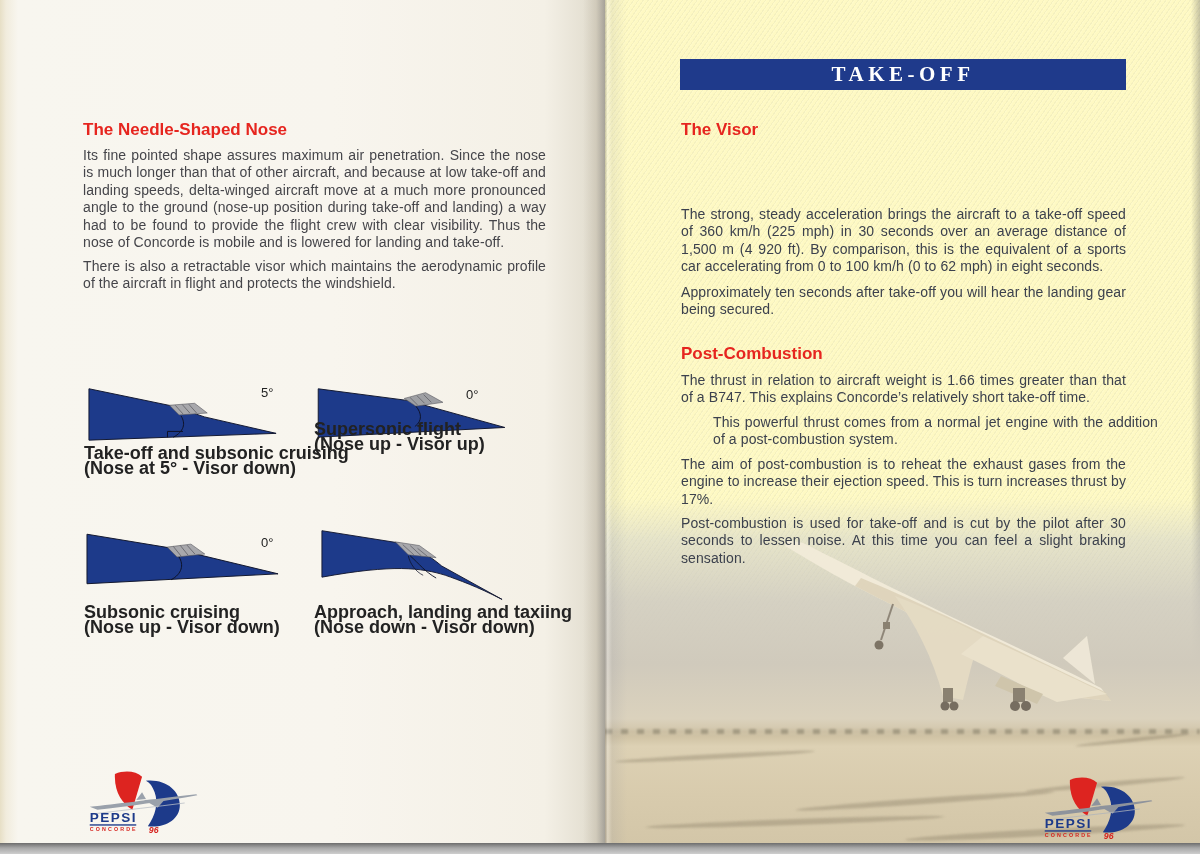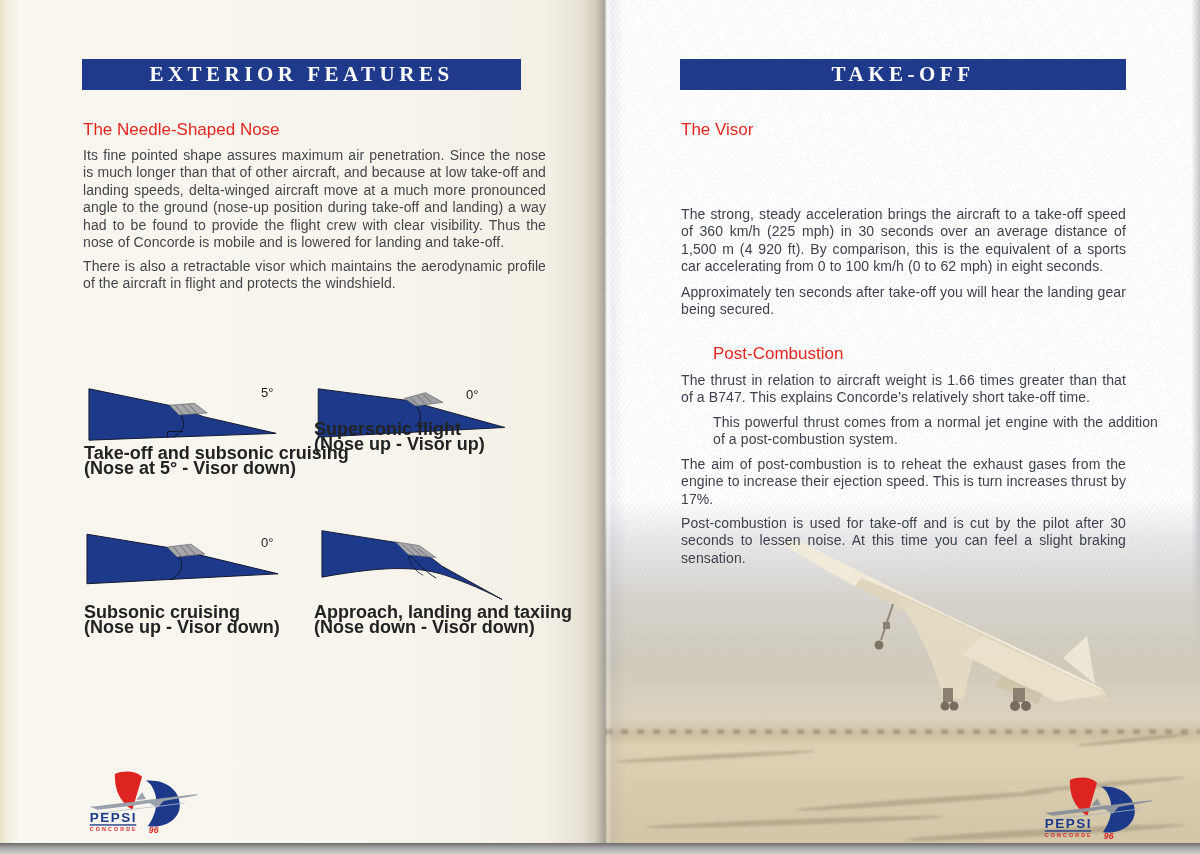"EXTERIOR FEATURES" div.band { html: <div> <span>EXTERIOR FEATURES</span> </div> -> none }
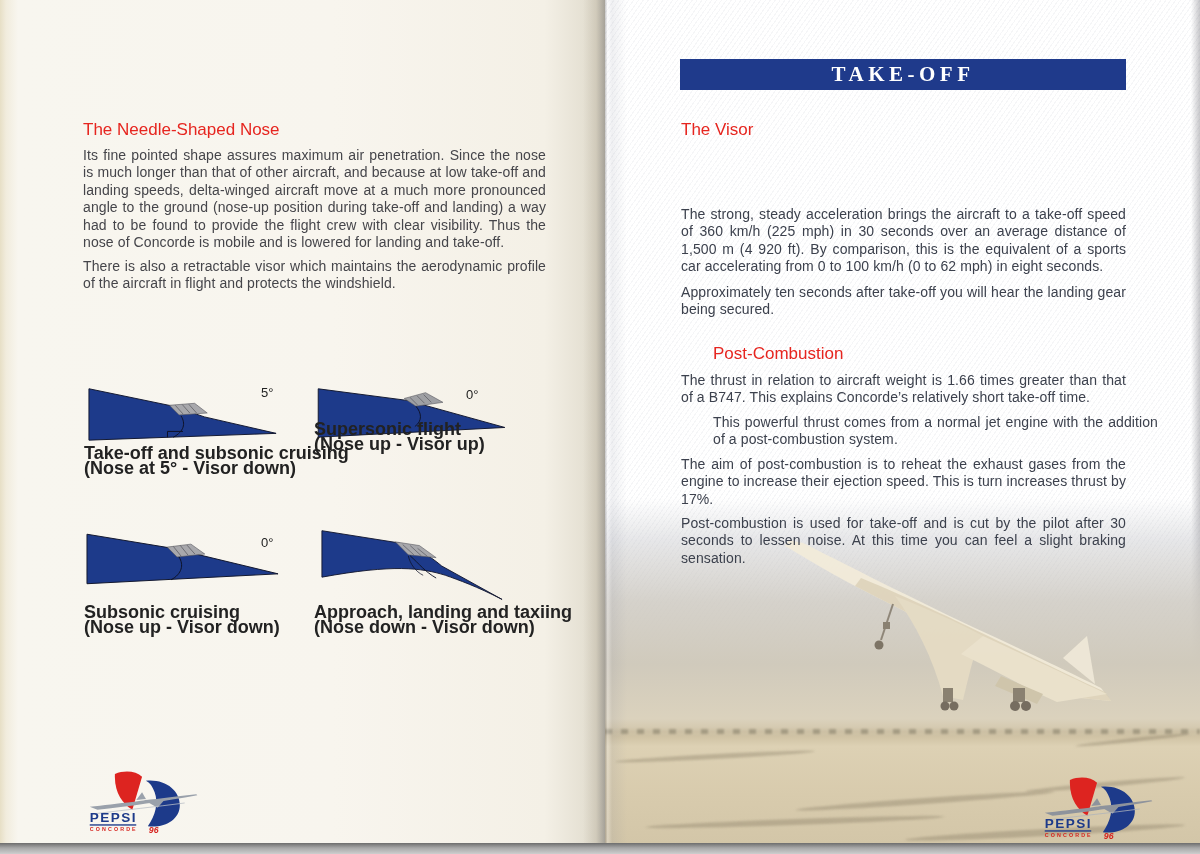"TAKE-OFF" .page-right { background: #ffffff -> #fef9c3 }
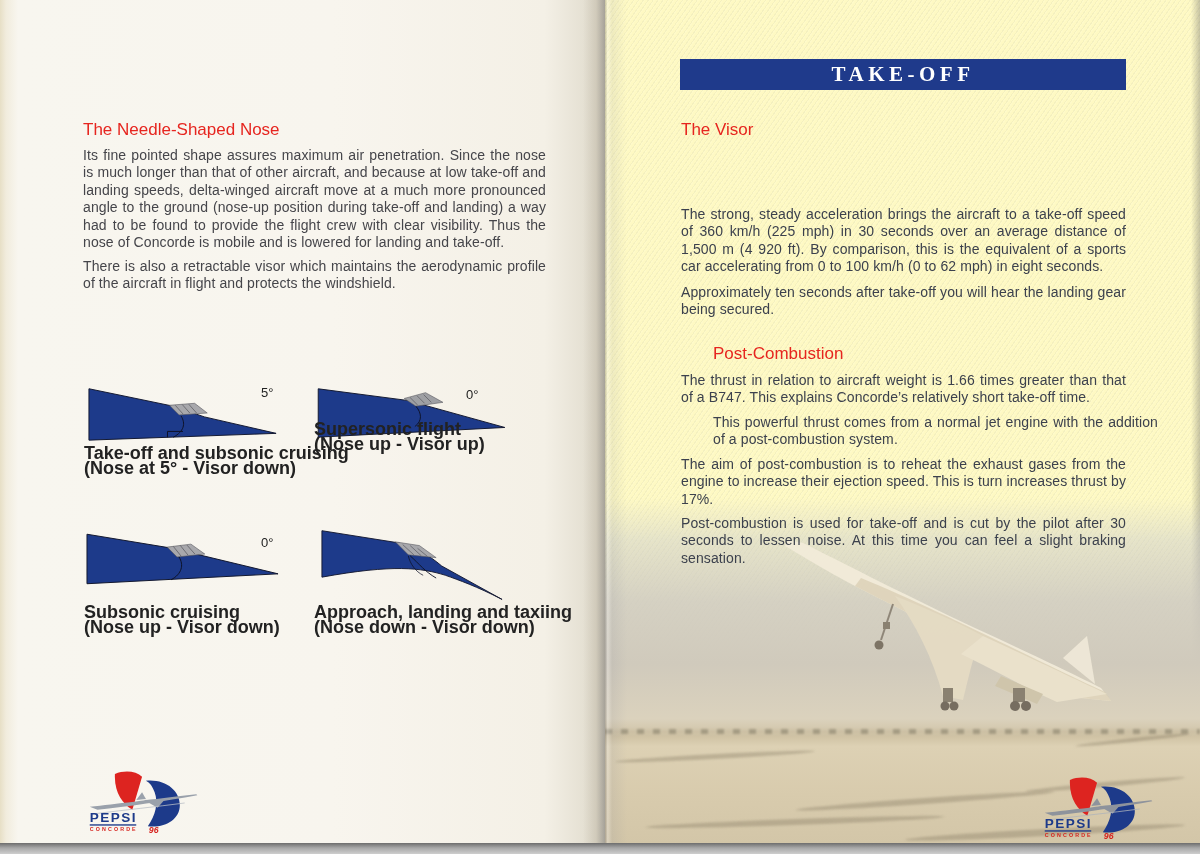"The Needle-Shaped Nose" .red-h { font-weight: normal -> bold }
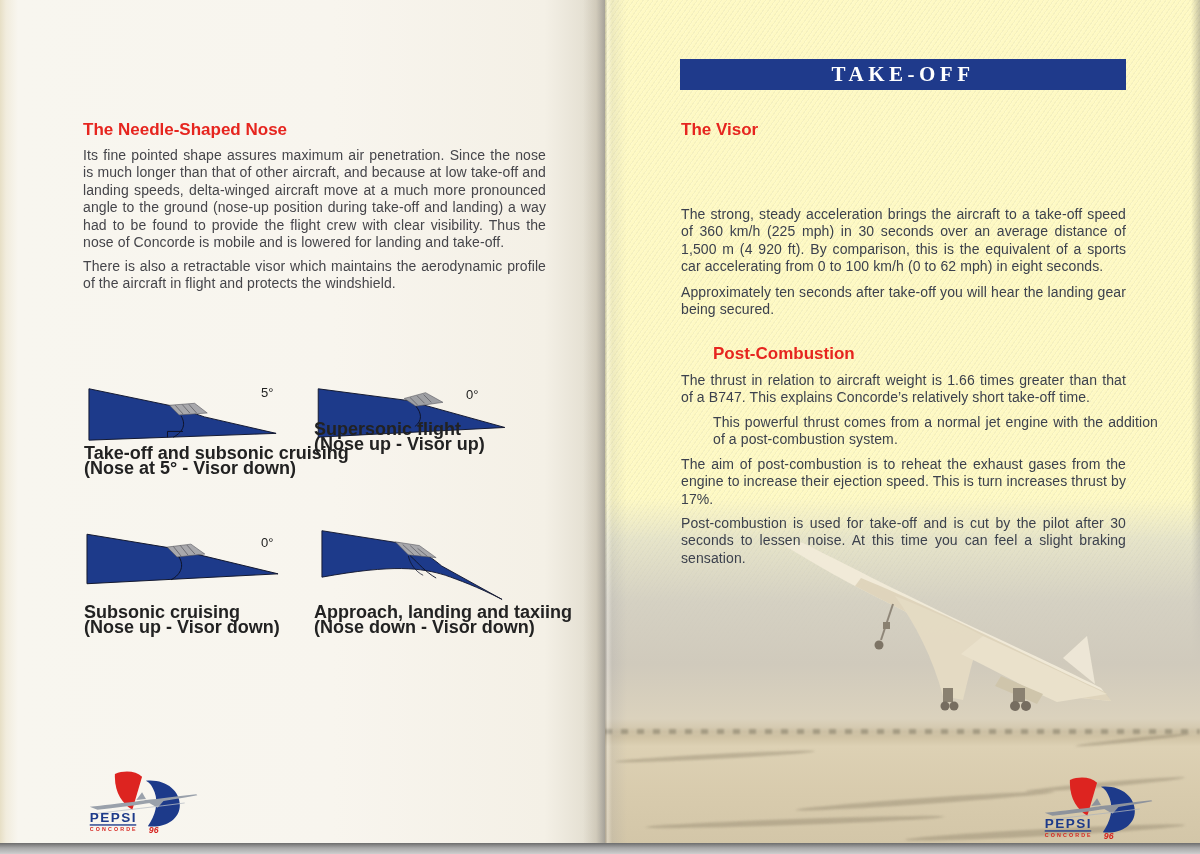"Post-Combustion" div.red-h { margin-left: 32px -> none }
